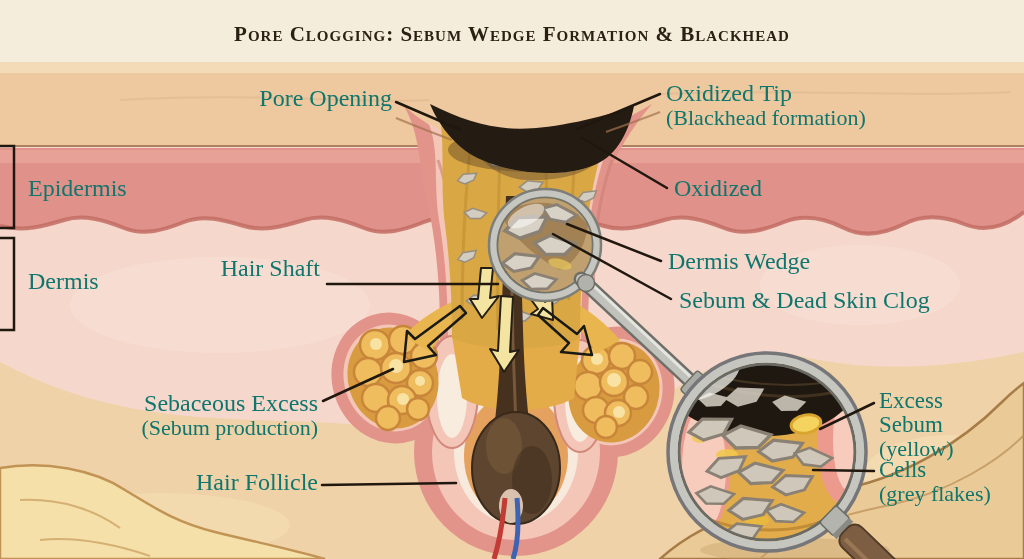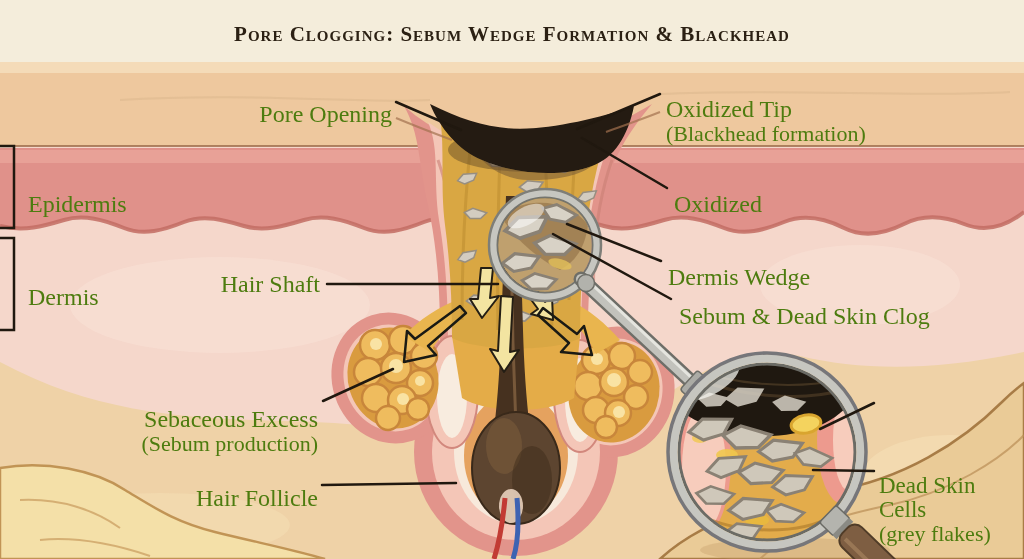"Pore Opening" .label { color: #4d7c0f -> #0f766e; margin-top: 16px -> none }
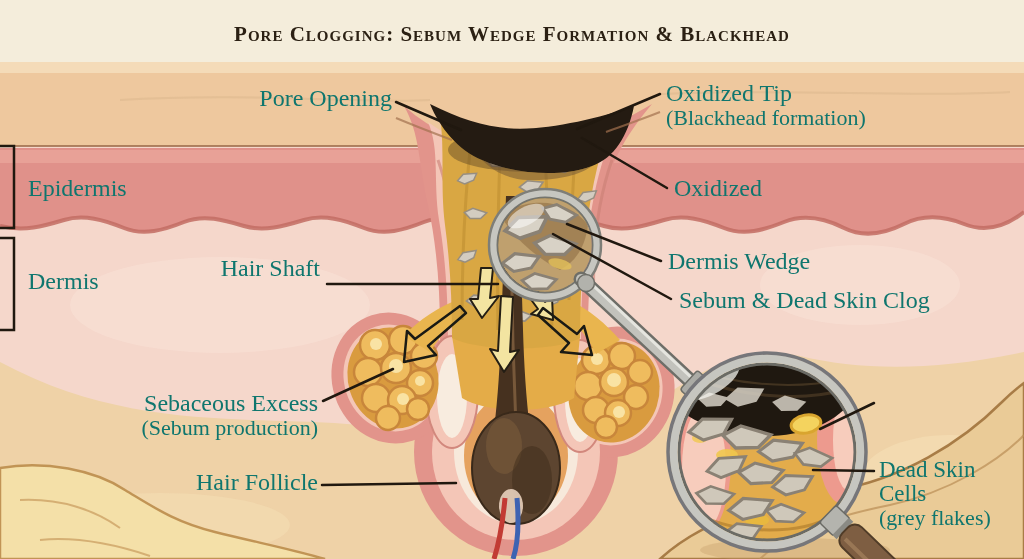"Excess" div.label { html: none -> <div> <div>Excess</div> <div>Sebum</div> <div>(yellow)</div> </div> }
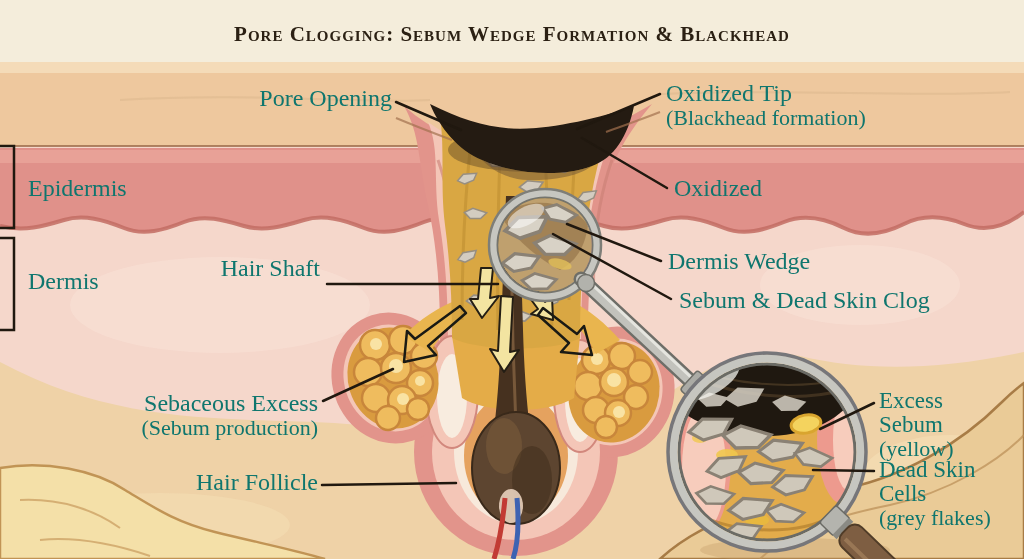"Dead Skin" div { html: <div>Dead Skin</div> -> none }
